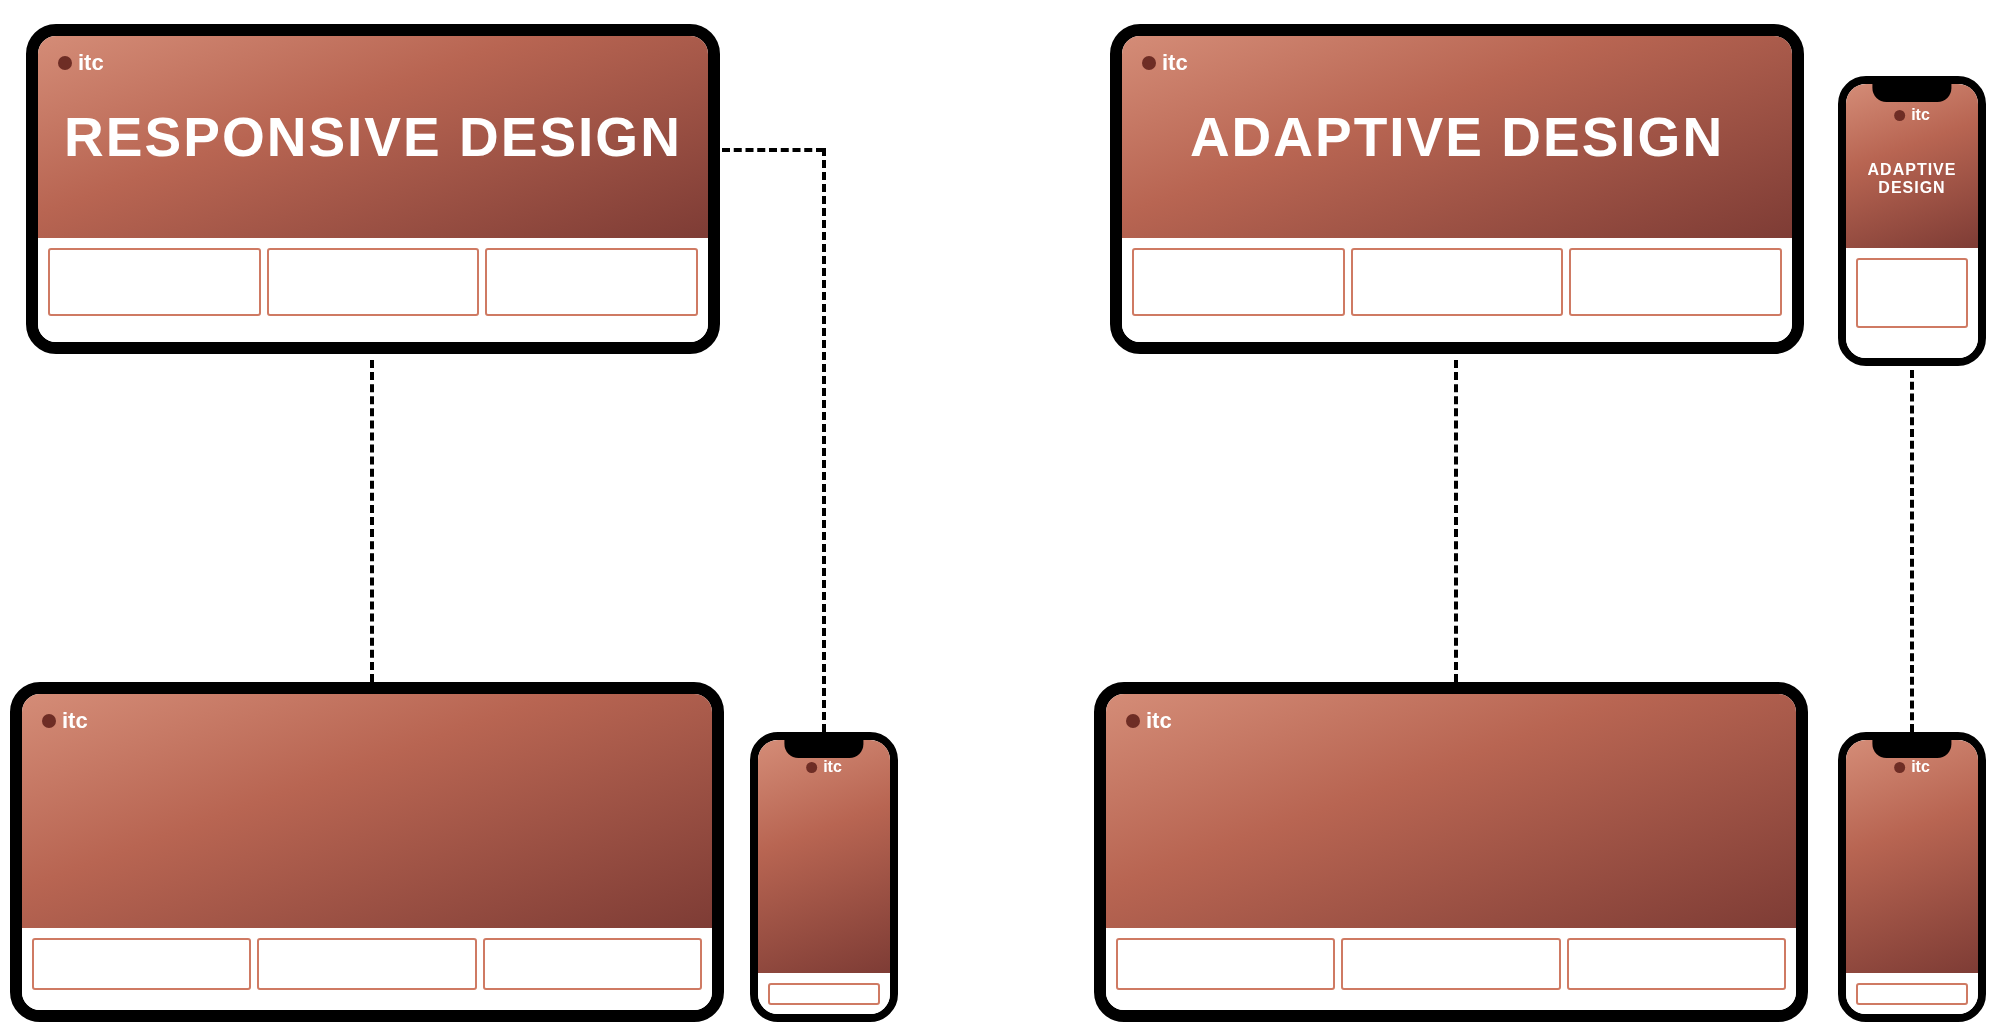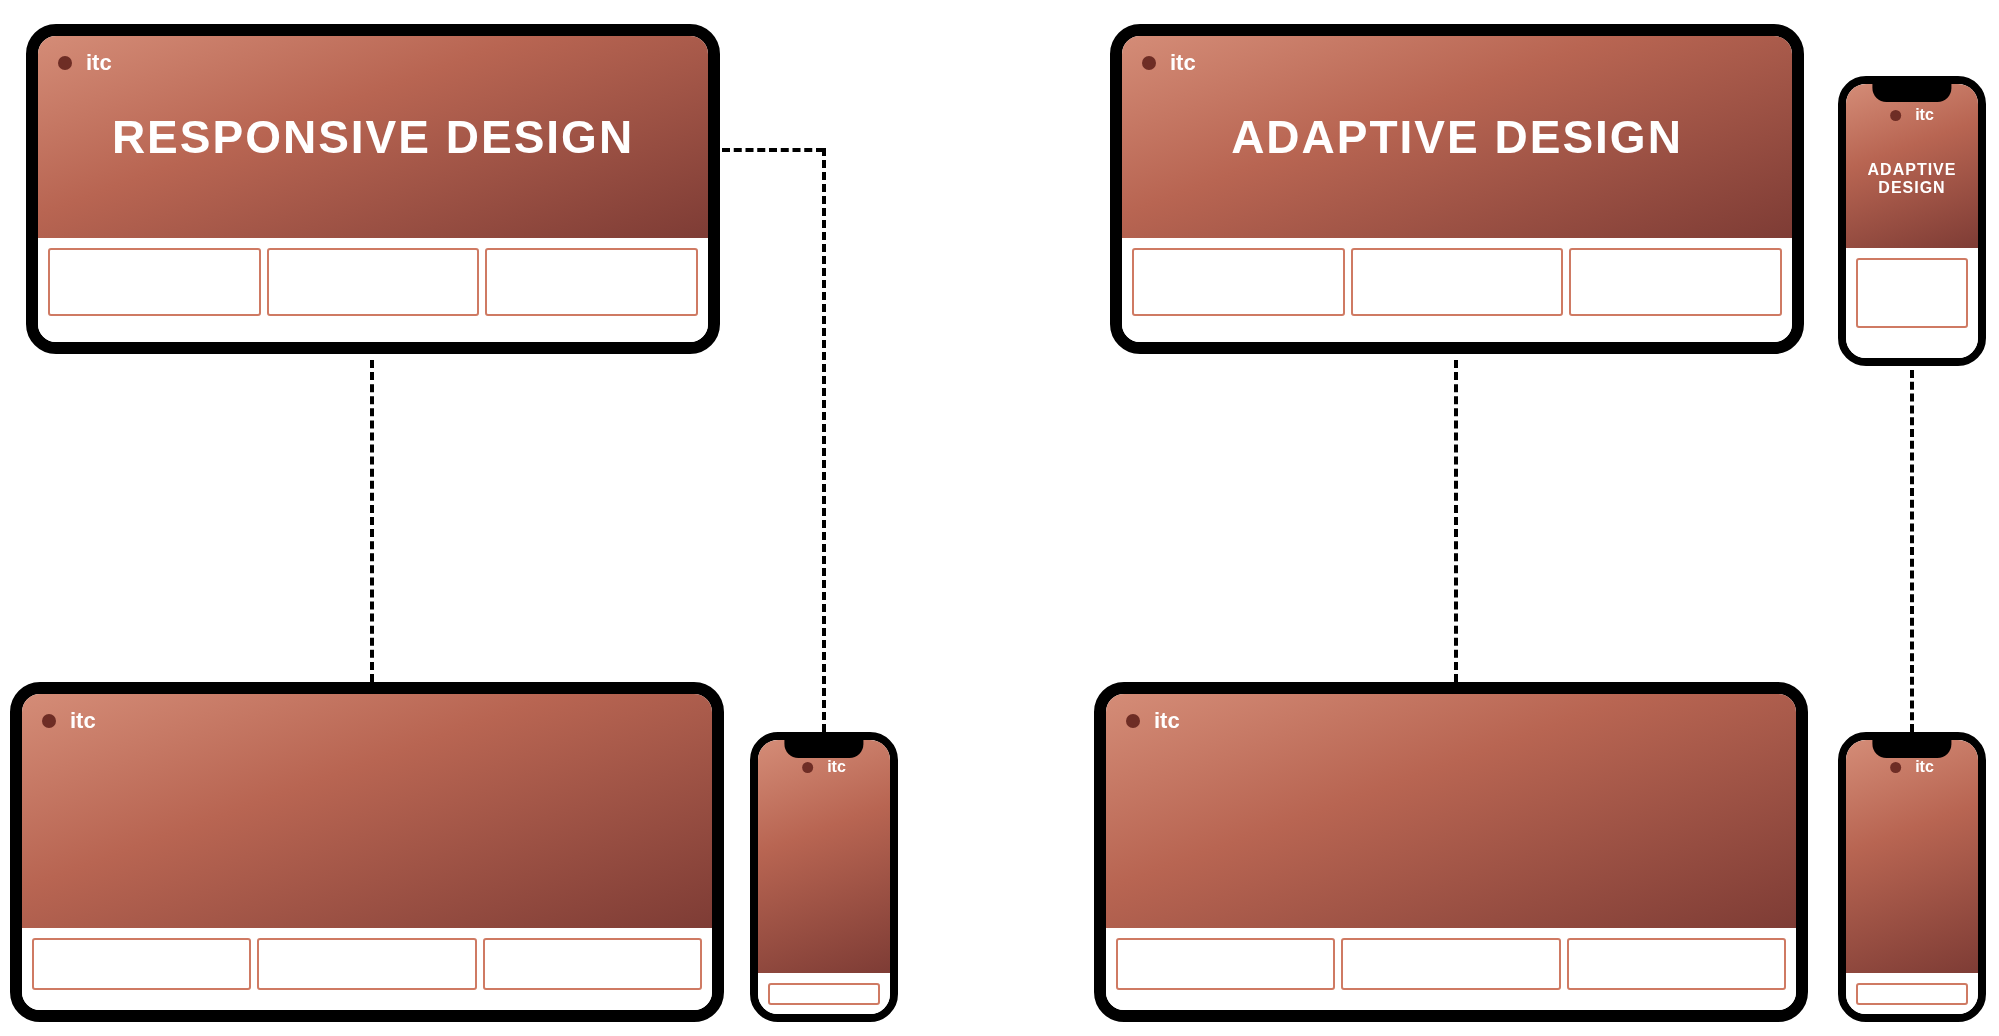"itc" .brand { gap: 14px -> 6px }
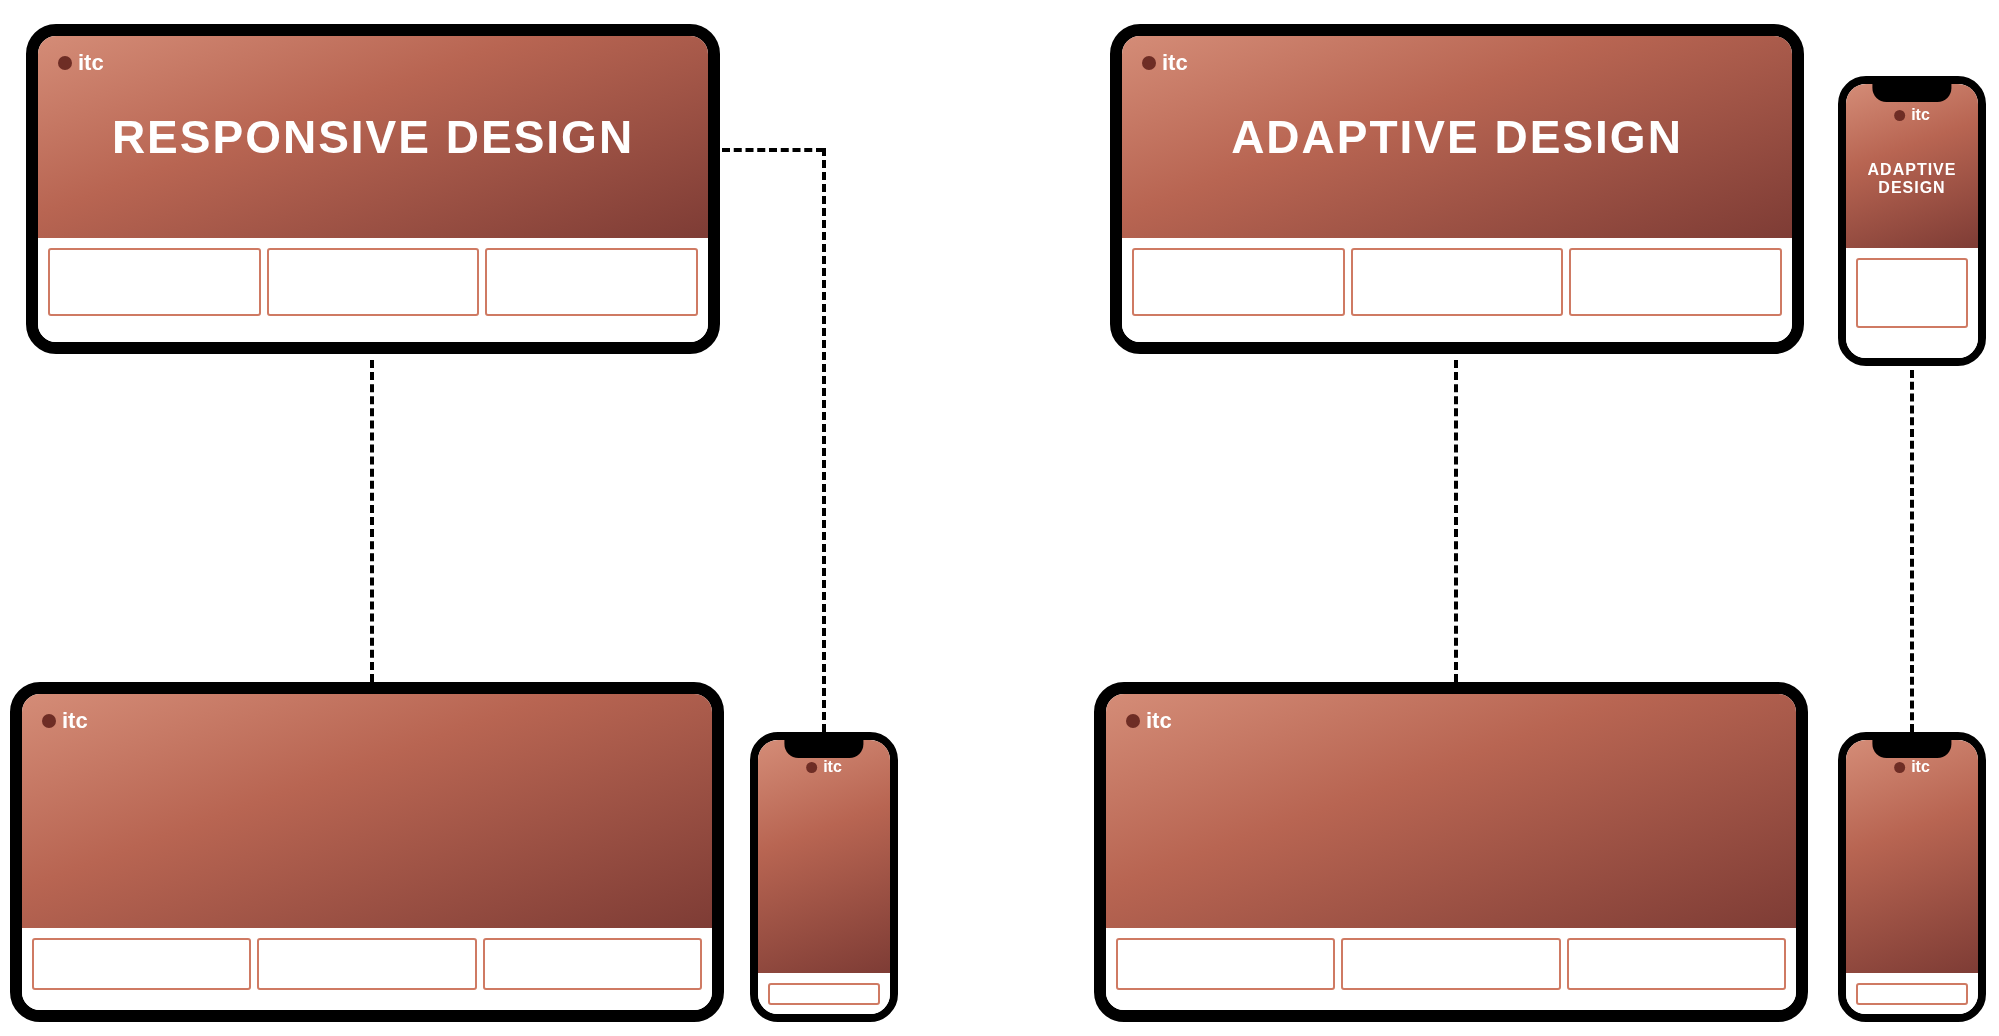"RESPONSIVE DESIGN" .headline.h-lg { font-size: 46px -> 55px }
